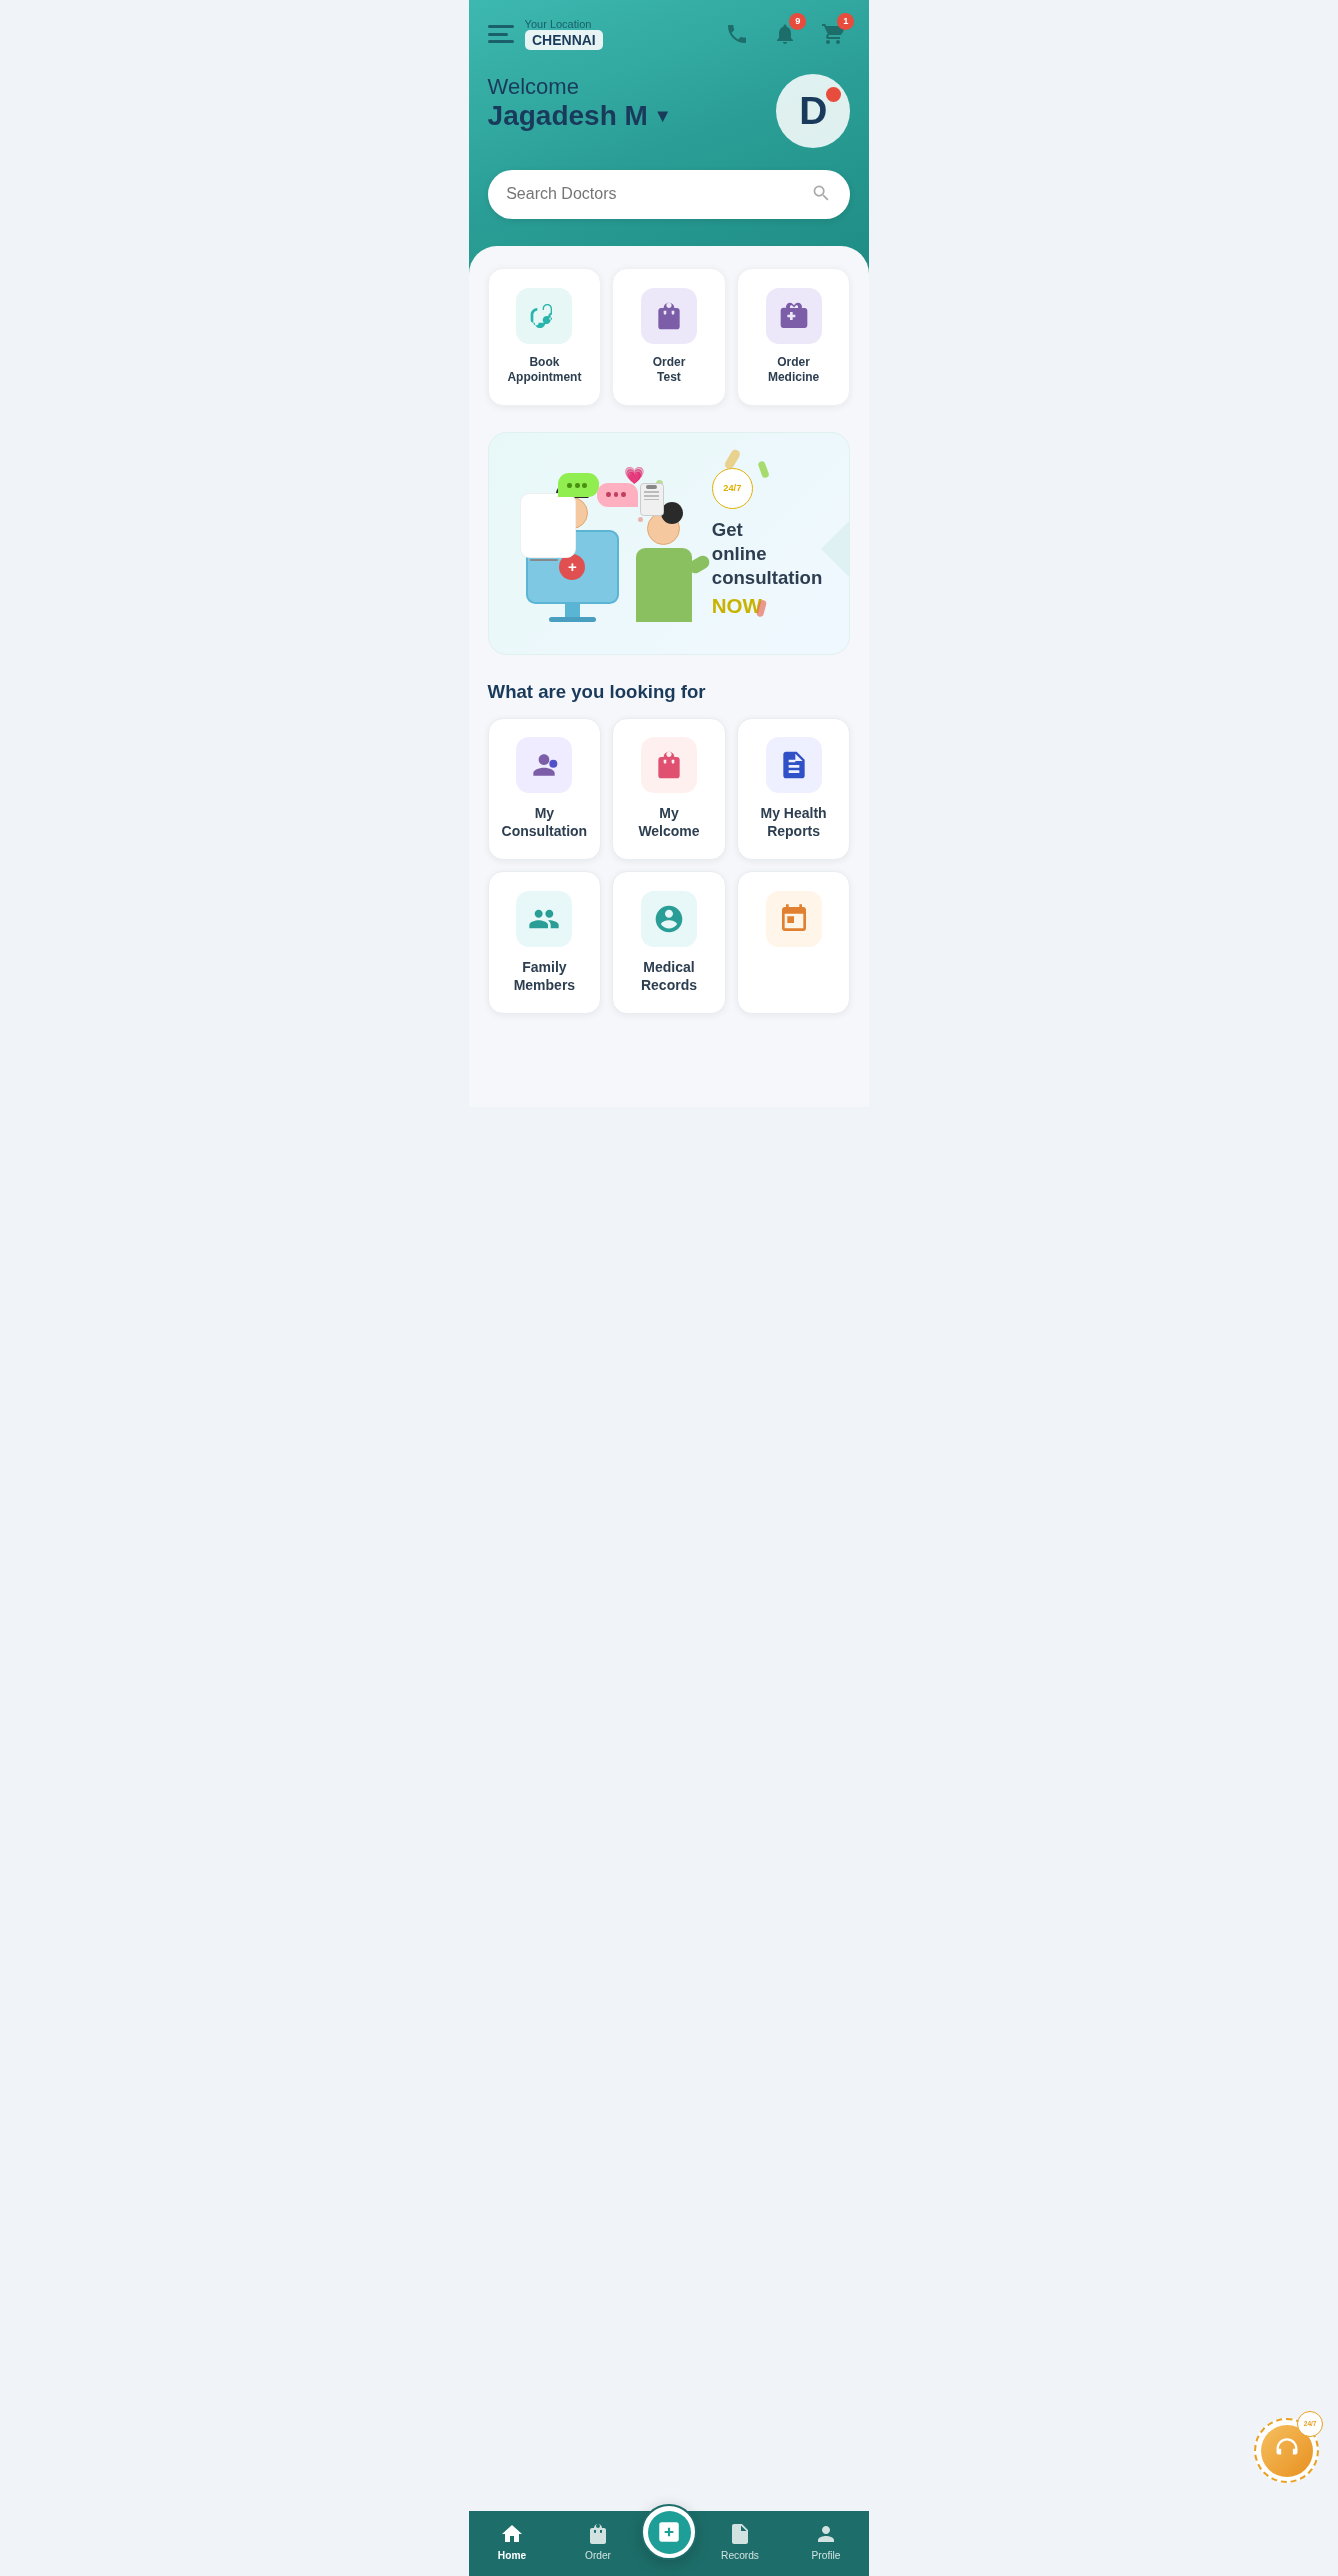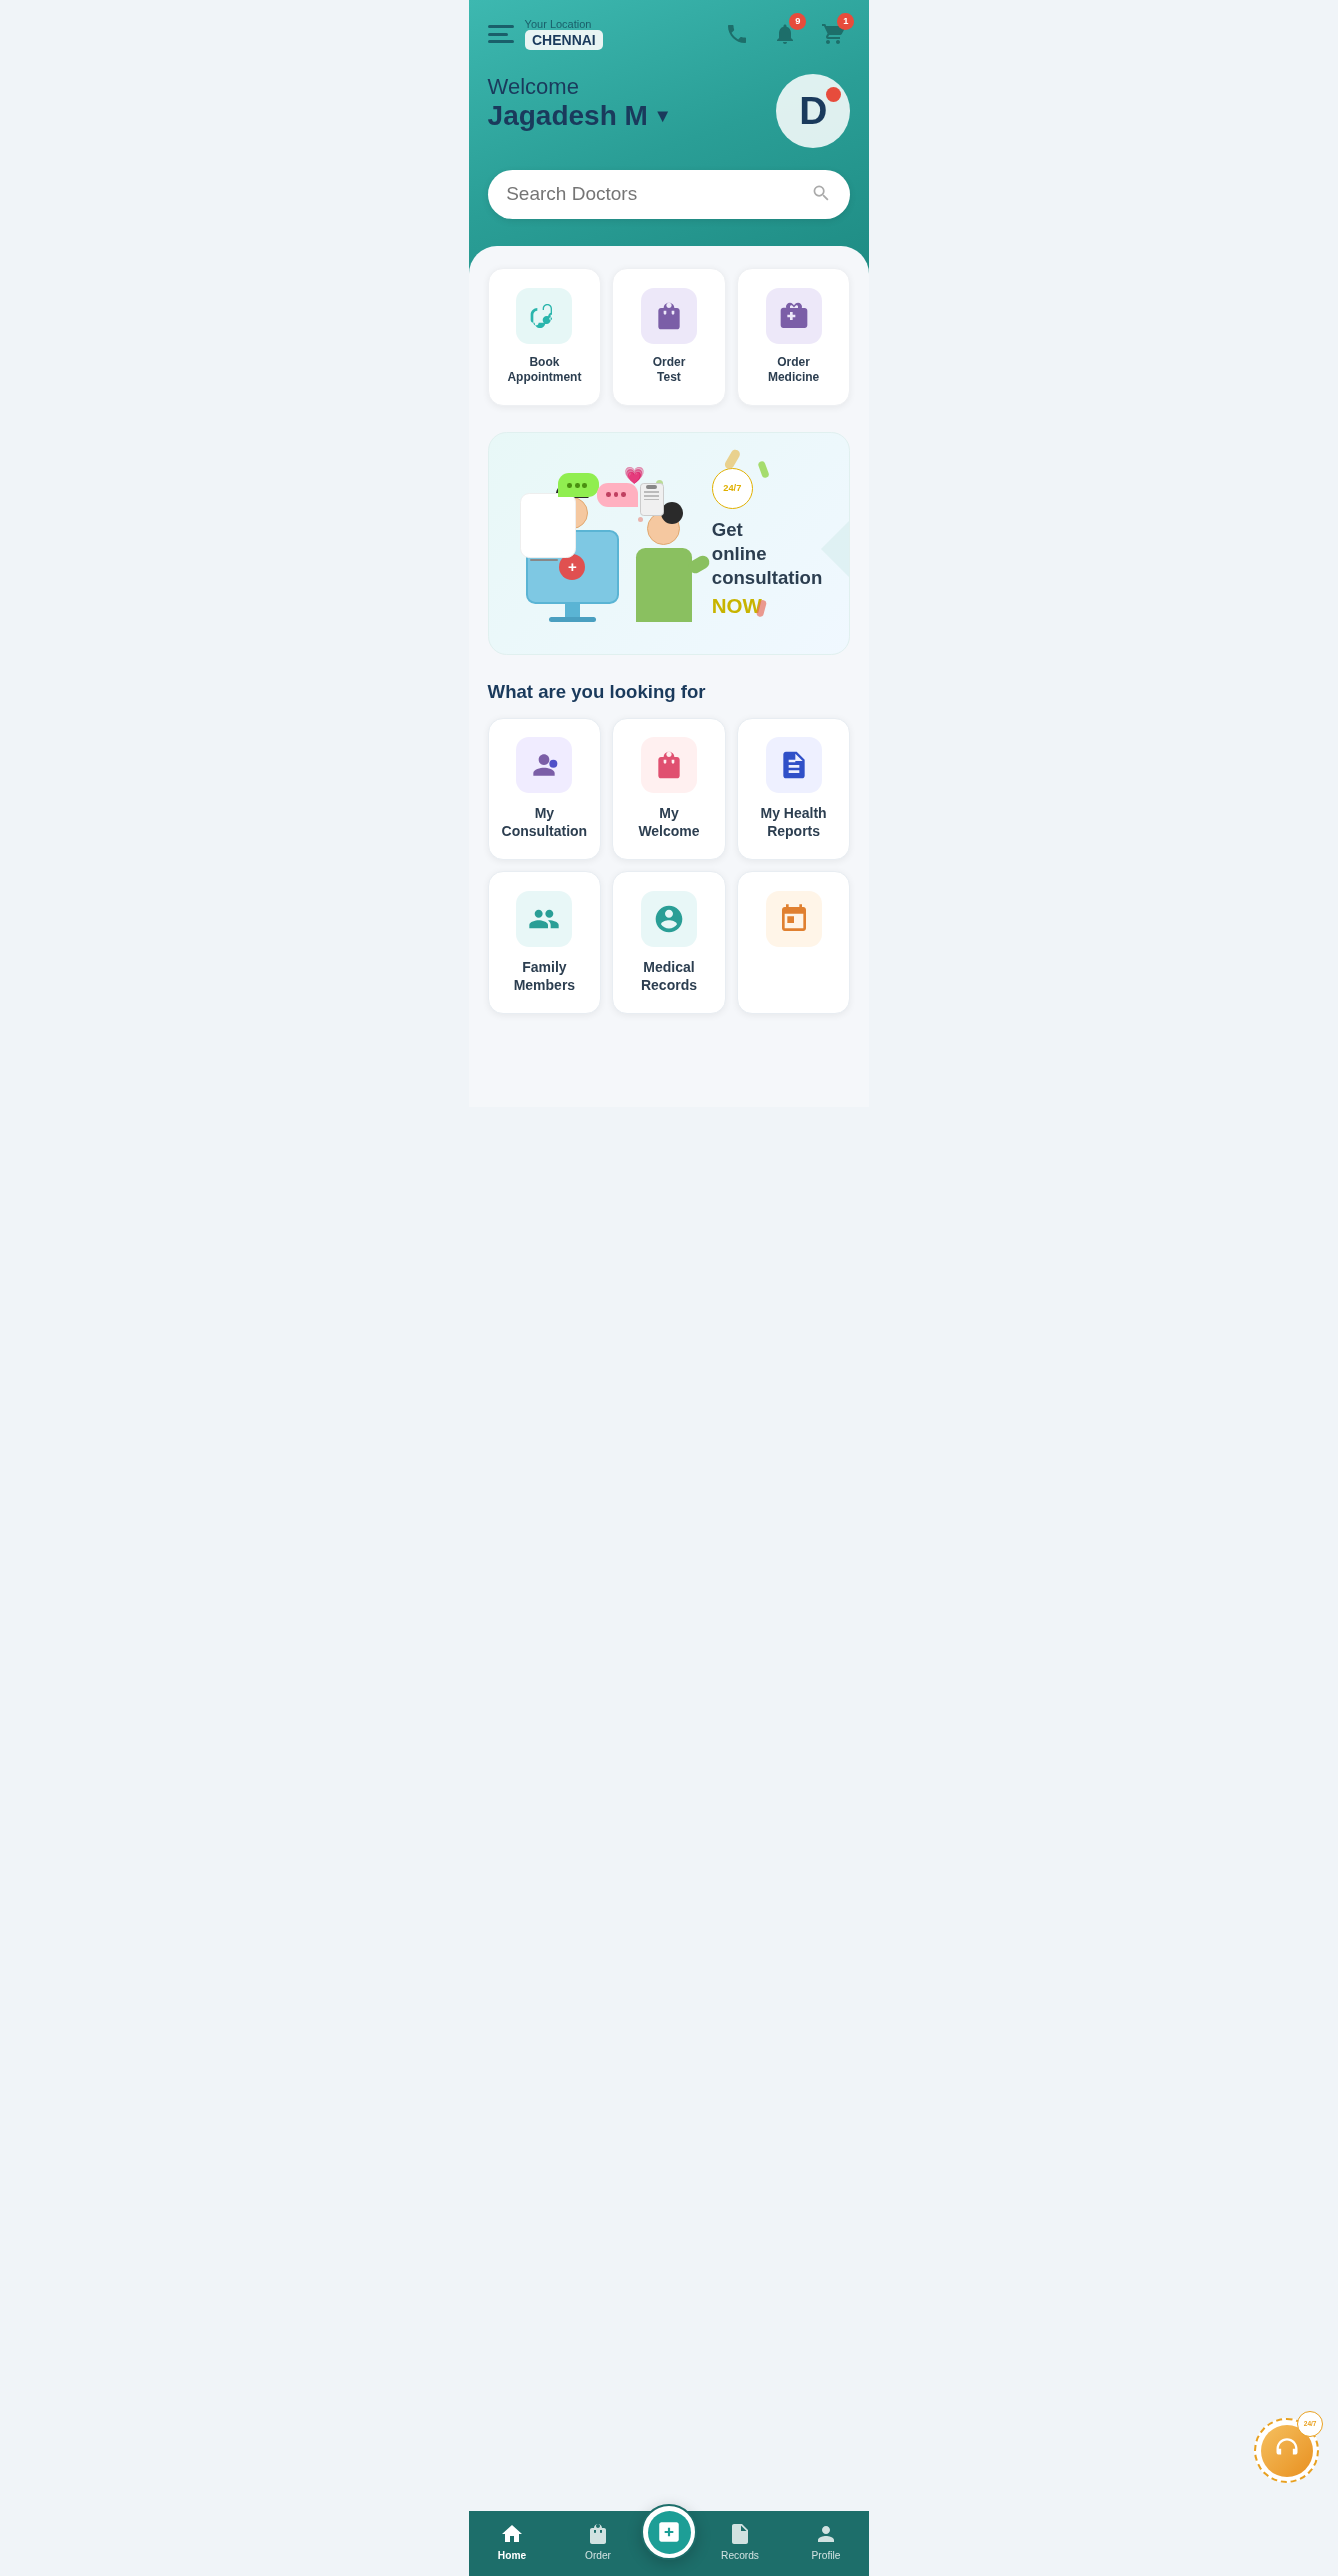"Search Doctors" .search-input { font-size: 19px -> 16px }
